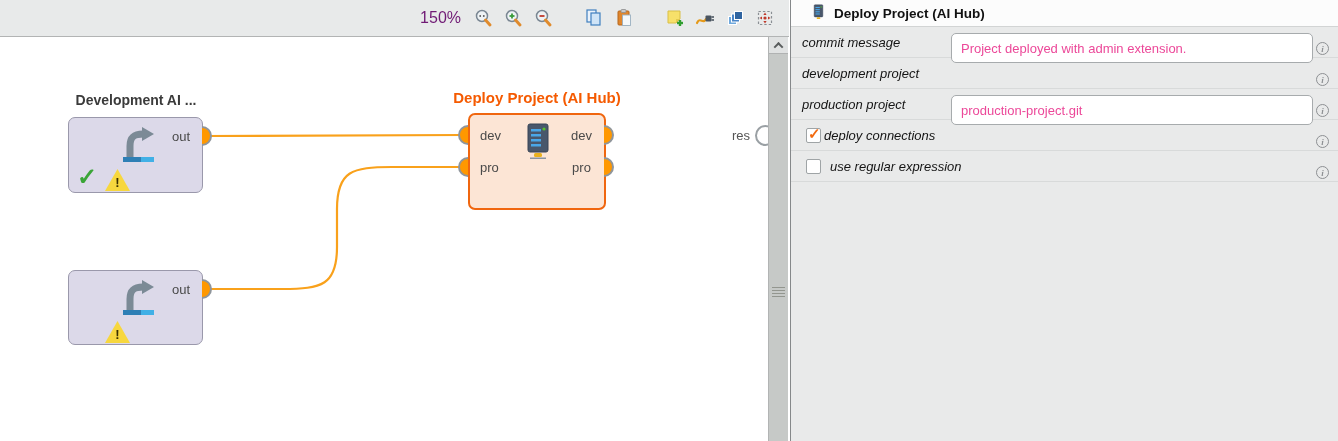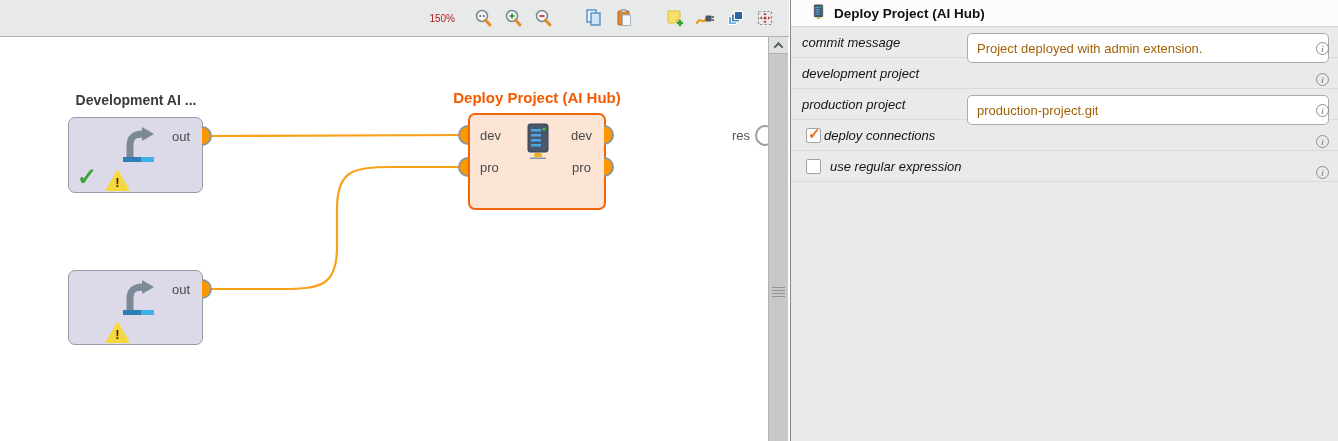"150%" .zoom-level { color: #b91c1c -> #701a75; font-size: 10px -> 16px; margin-right: 8px -> 2px }
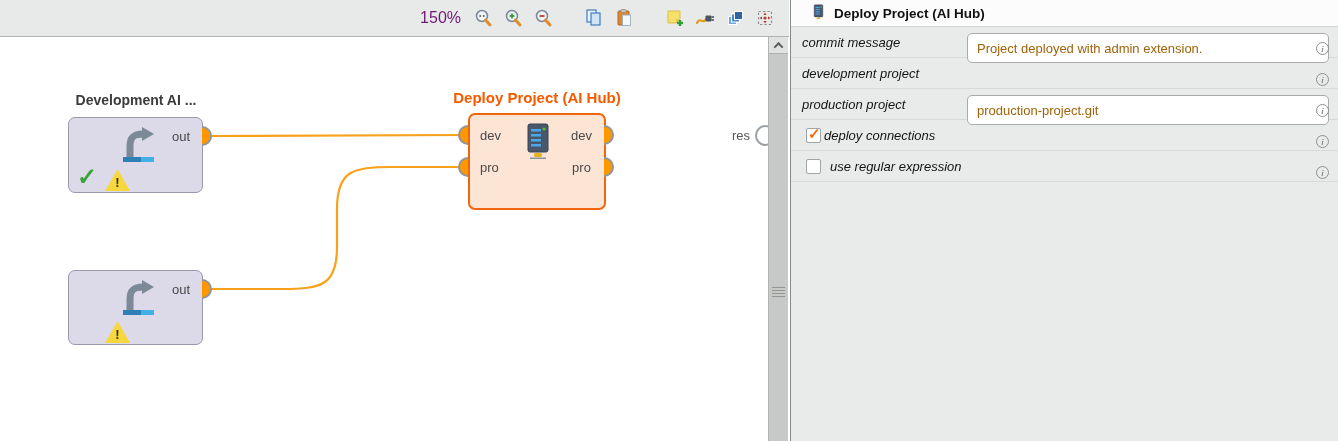"Project deployed with admin extension." .param-input { color: #a16207 -> #ec4899; left: 176px -> 160px }
